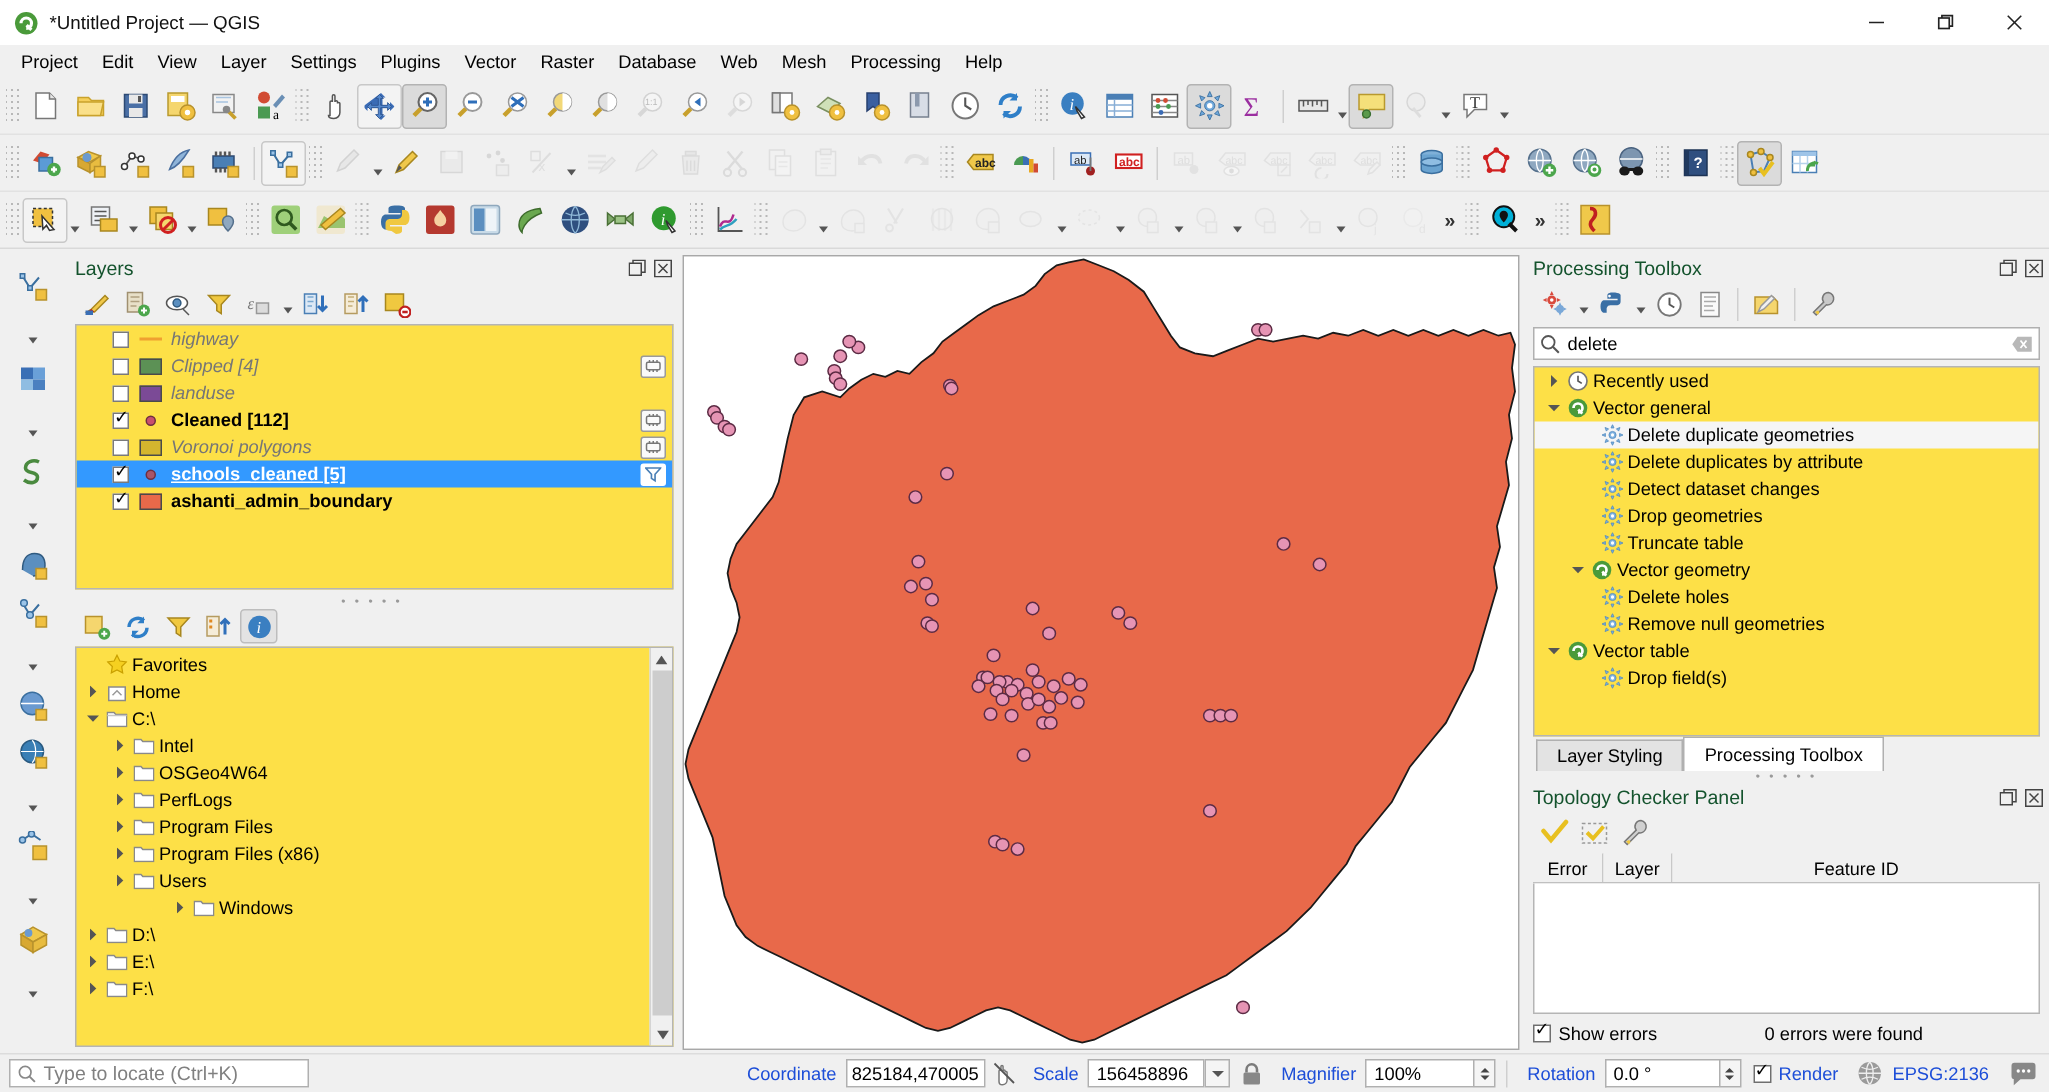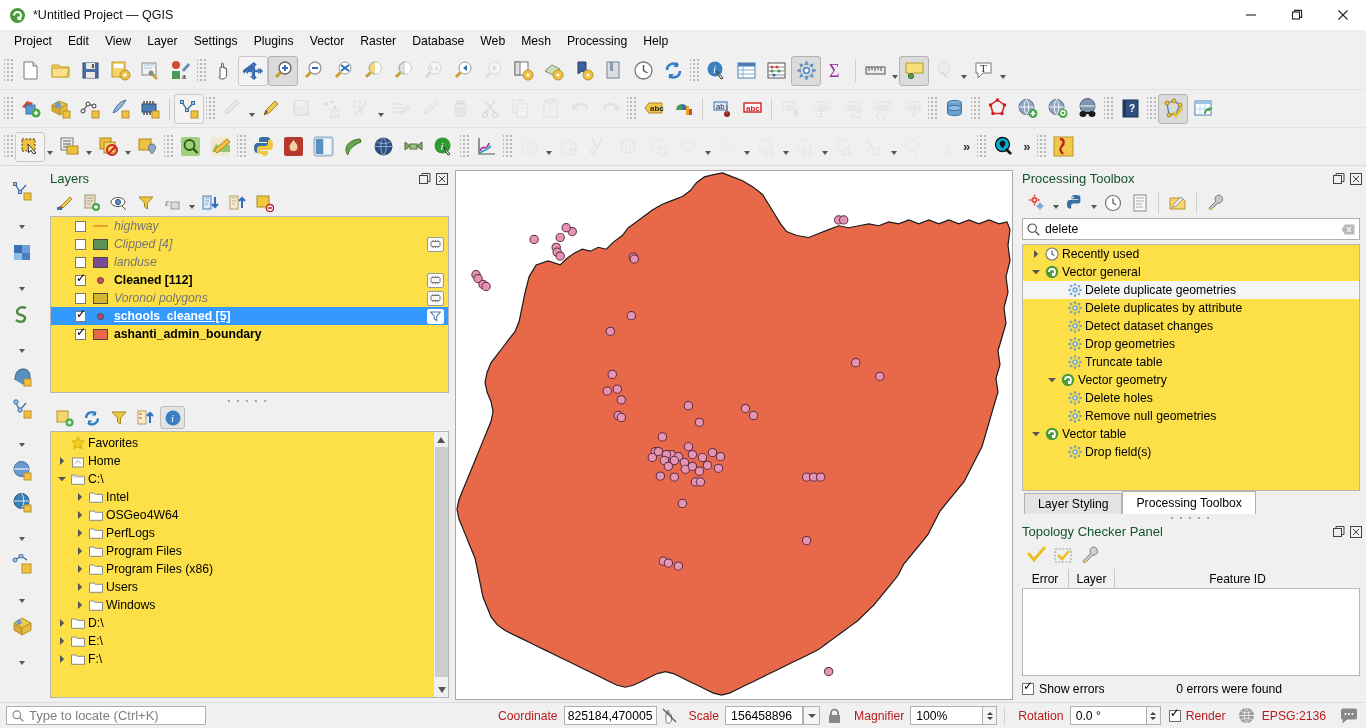"Windows" div.br-row { margin-left: none -> 40px }
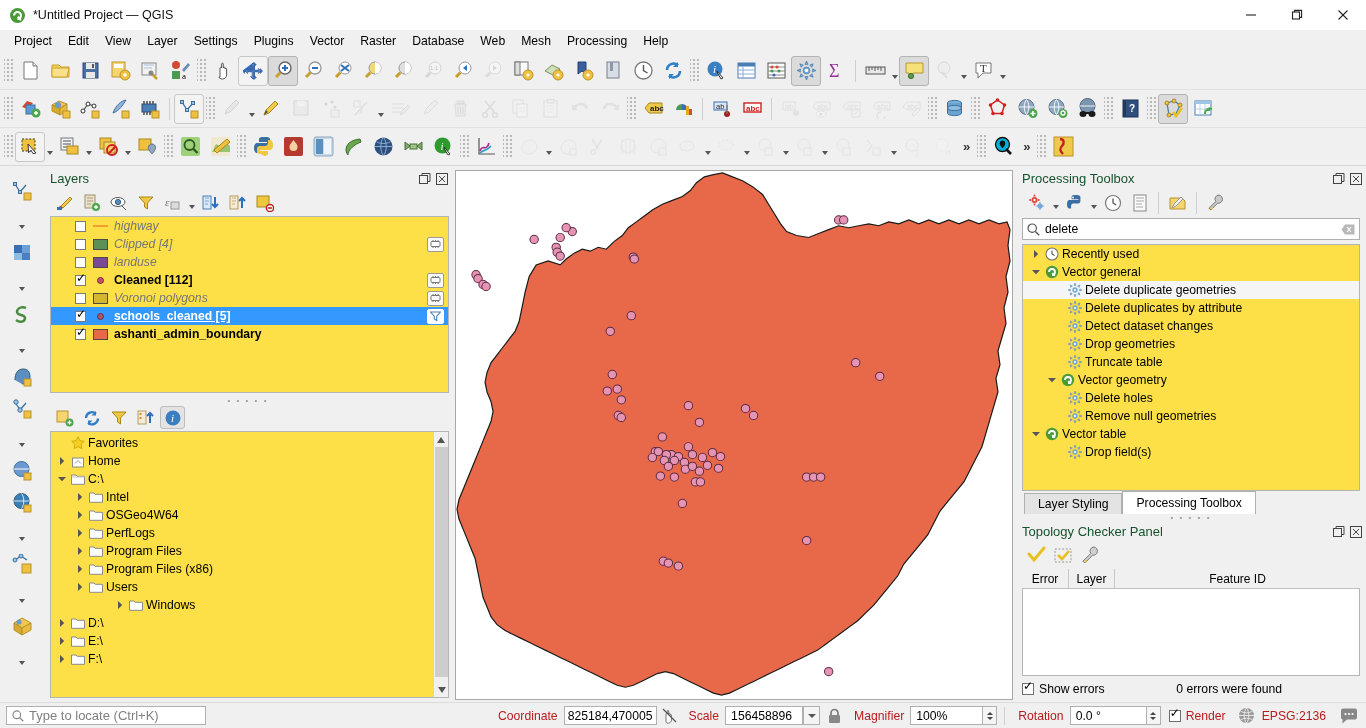"Coordinate" .sb-label { color: #b91c1c -> #1d4ed8 }
